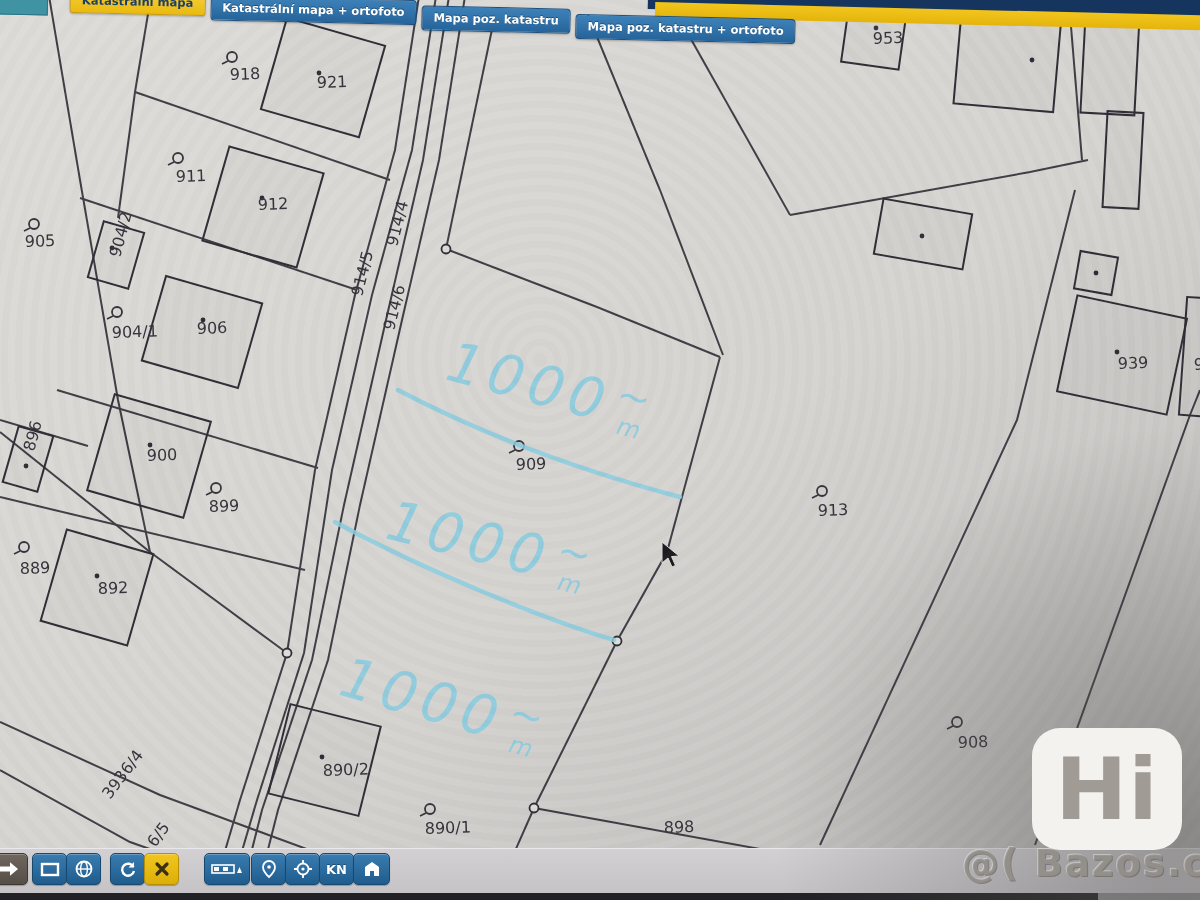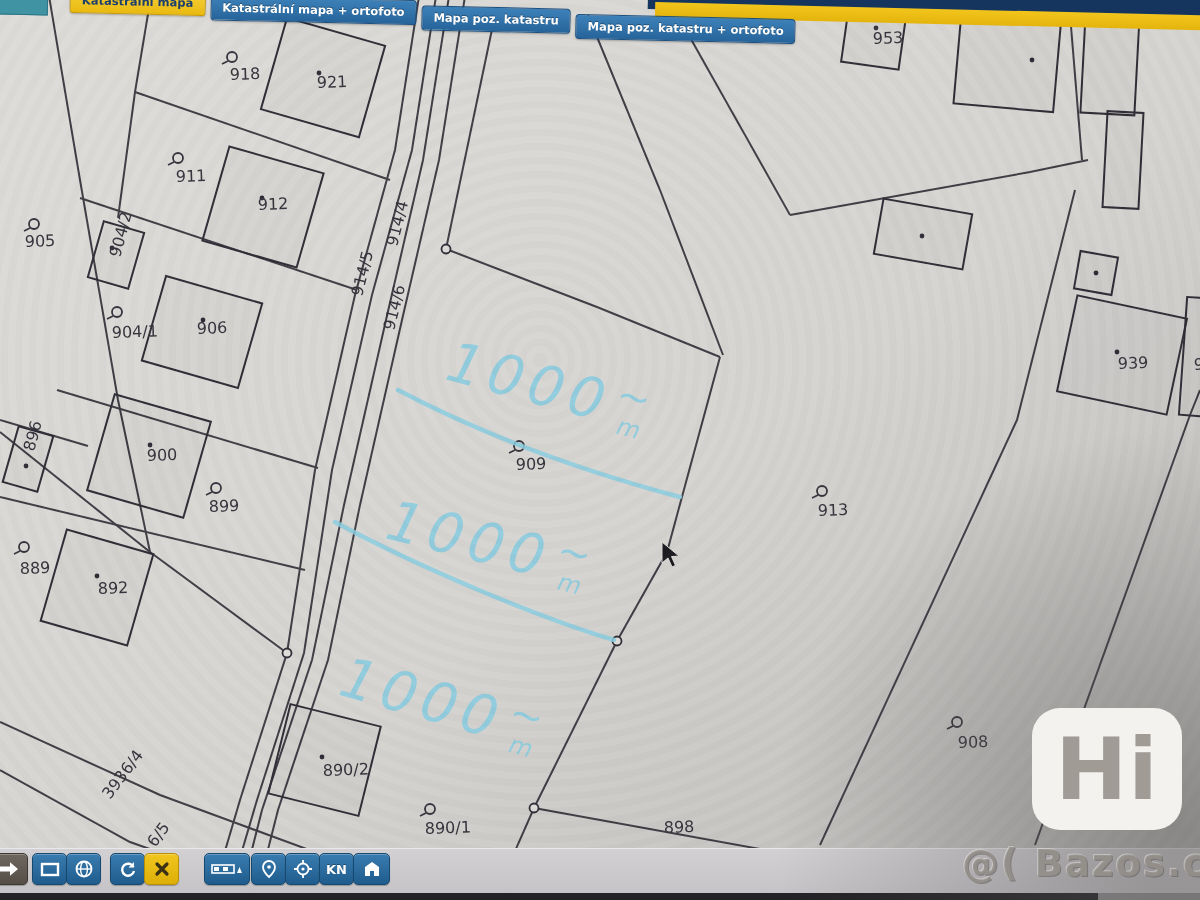"Hi" #hi-logo { top: 708px -> 728px }
